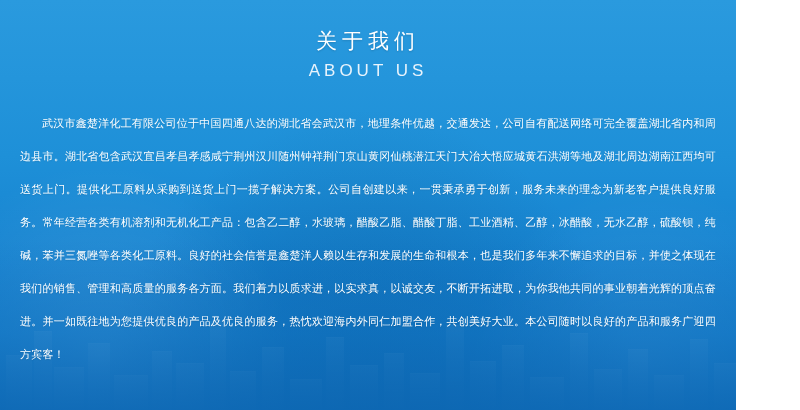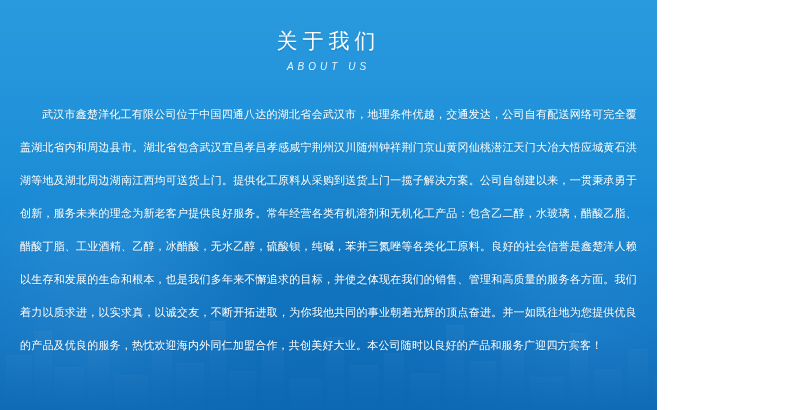"关于我们" .page { width: 657px -> 736px }
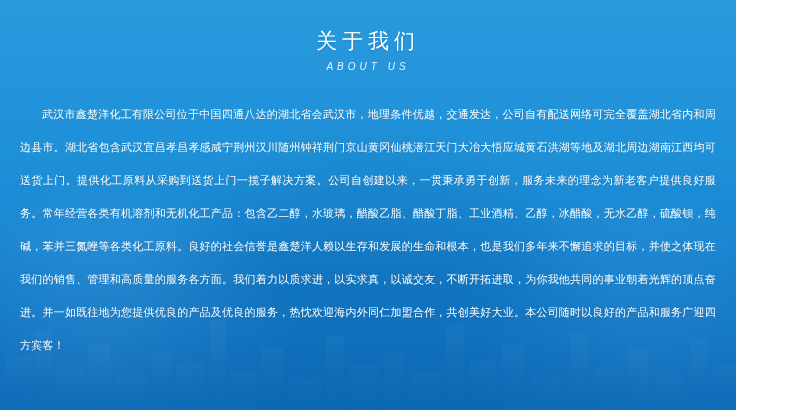"ABOUT US" .title-en { font-size: 10px -> 17px; font-style: italic -> none }
